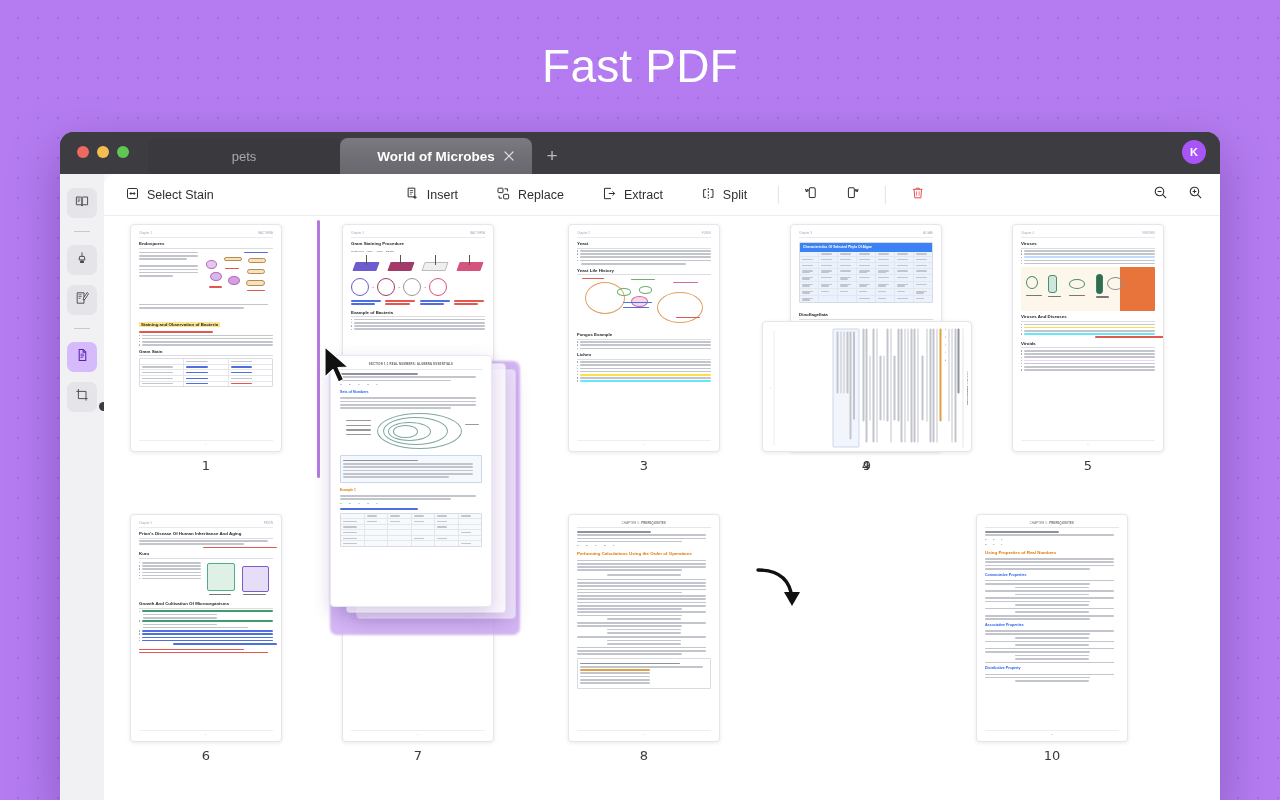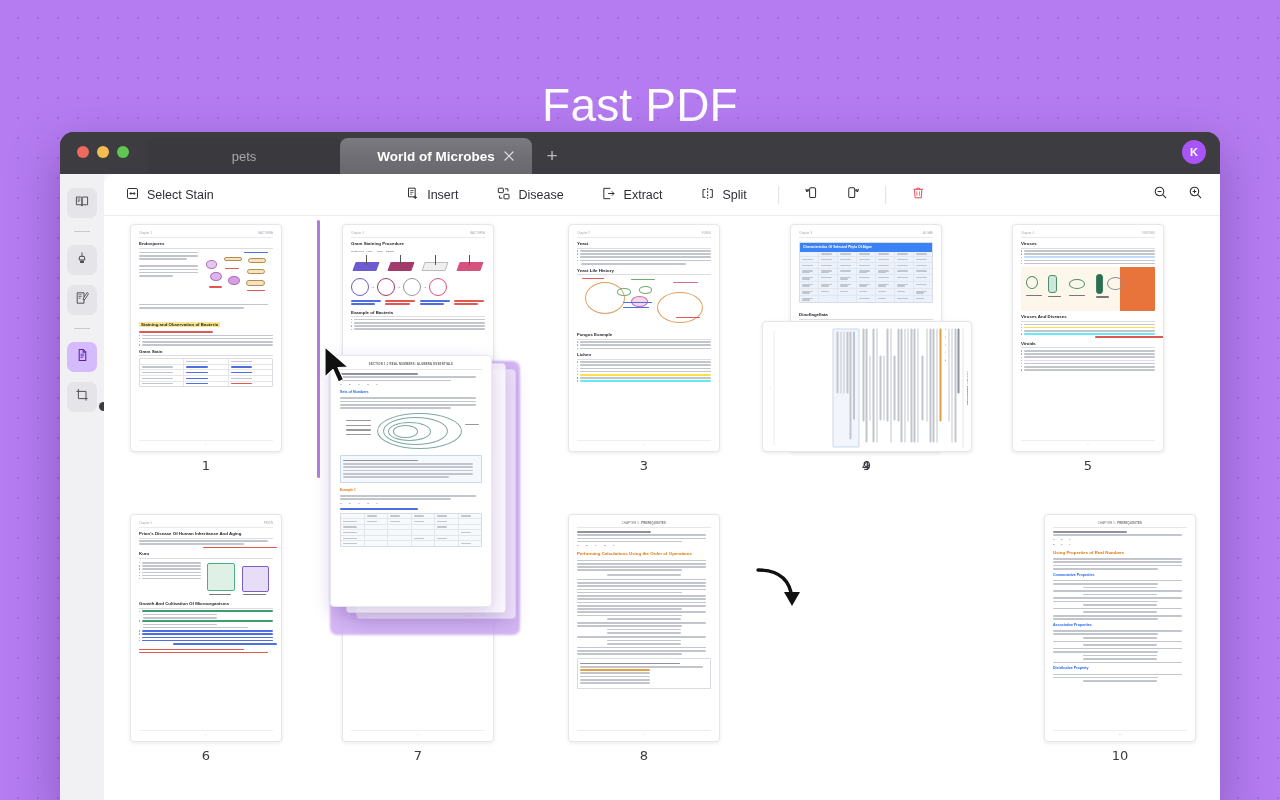"Fast PDF" .hero { align-items: flex-end -> center }
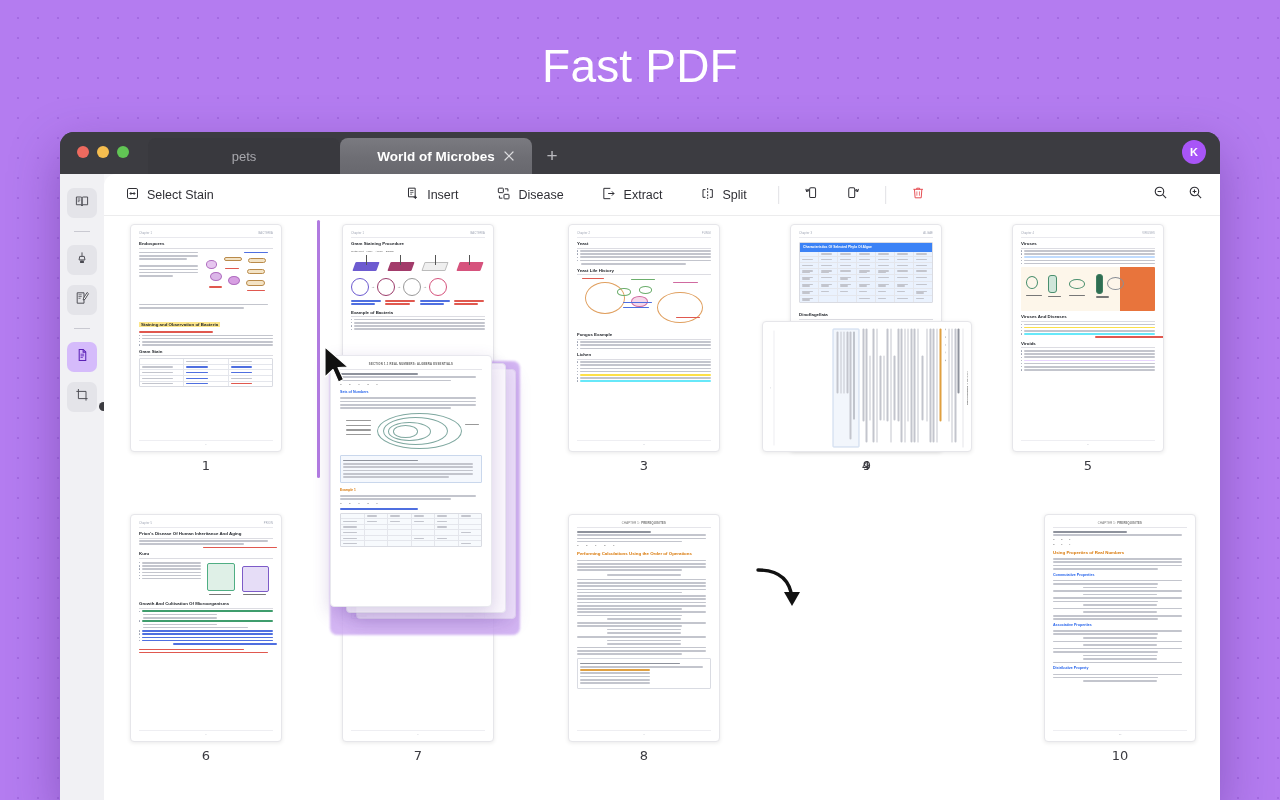"Disease" span { text: Disease -> Replace }
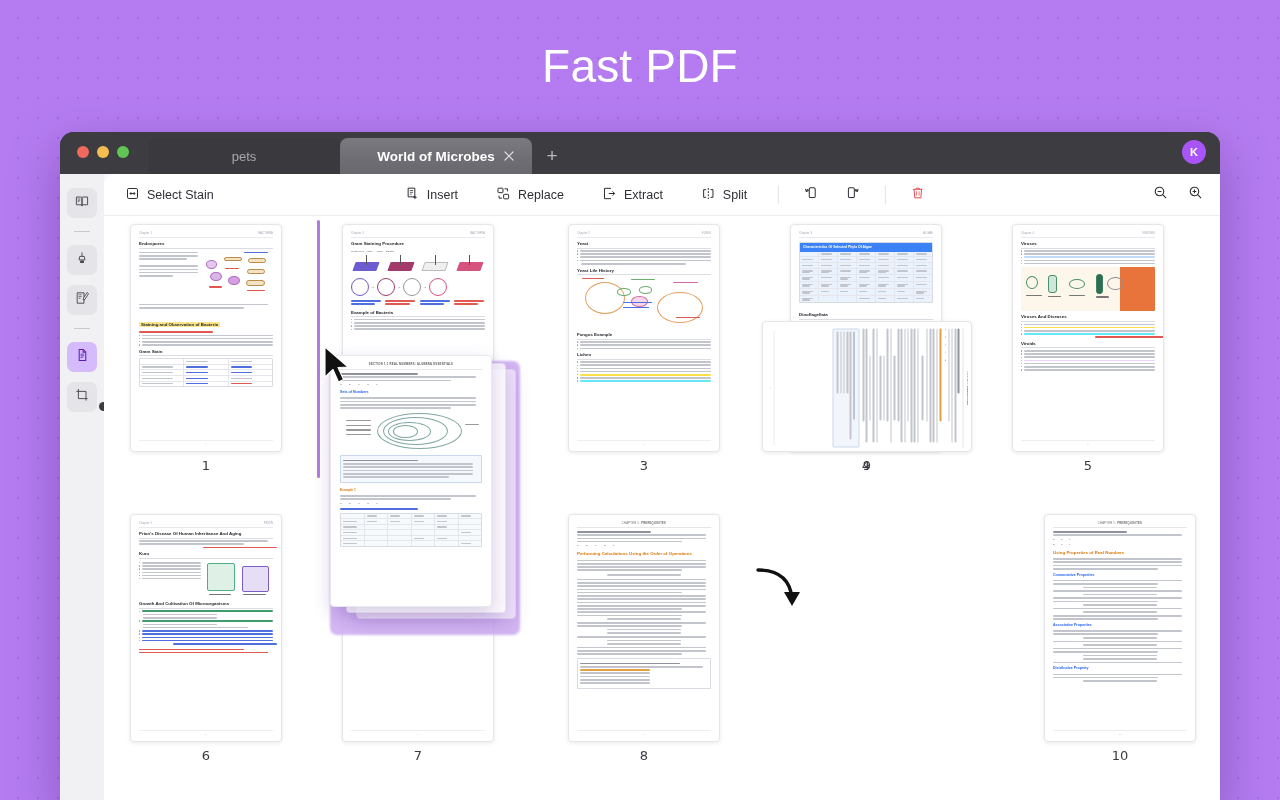"10" div.thumb { left: 940px -> 872px }
